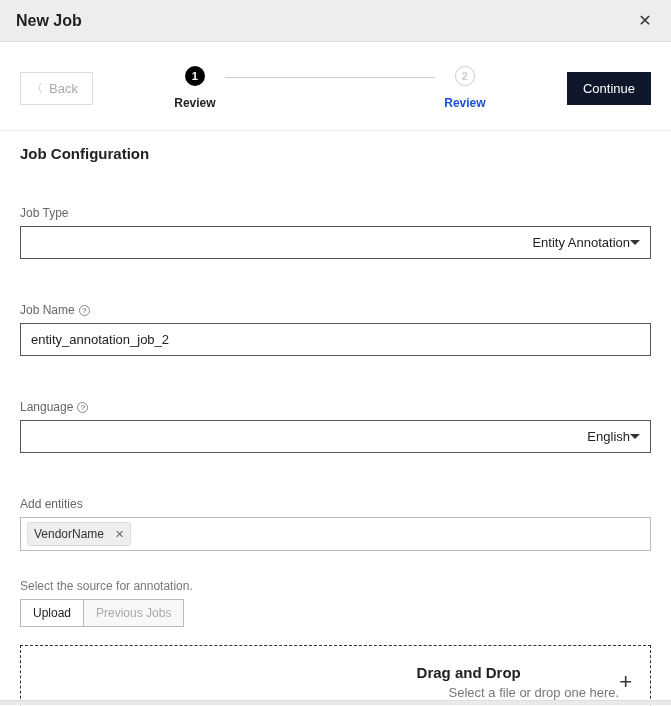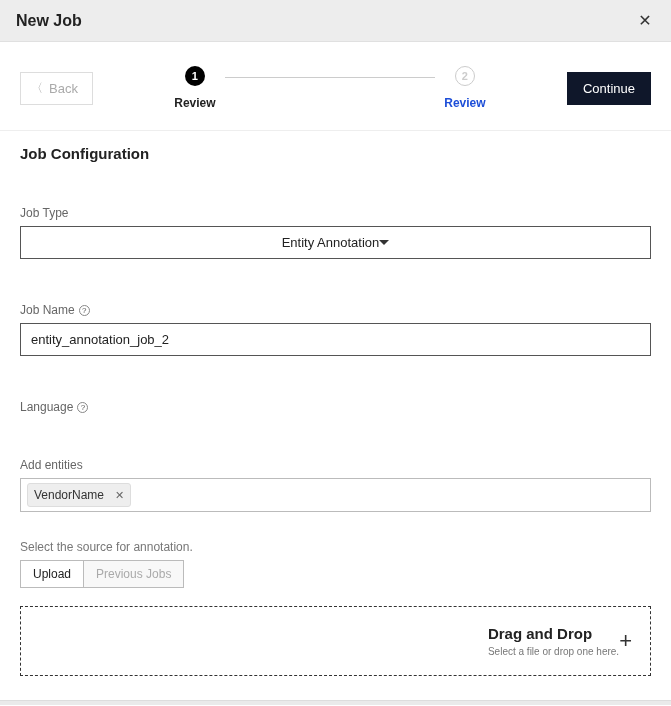"Entity Annotation" .select, .text-input { justify-content: center -> flex-end }
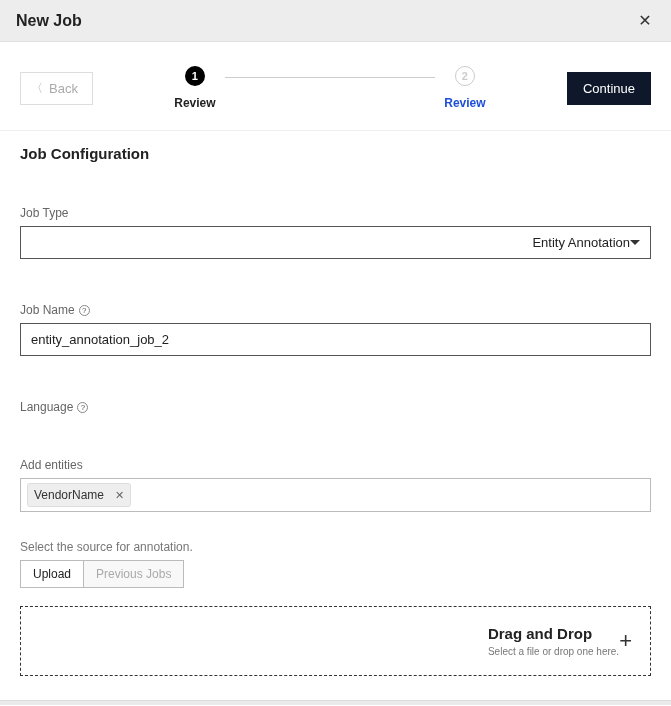"English" div.select { html: none -> <div> <span>English</span> <span></span> </div> }
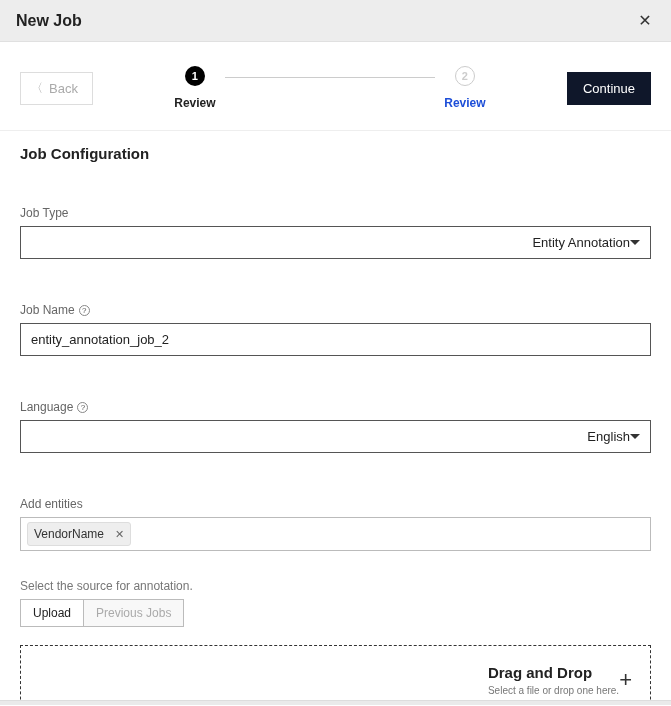"Select a file or drop" .dz-sub { font-size: 10px -> 13px; margin-left: none -> 32px }
